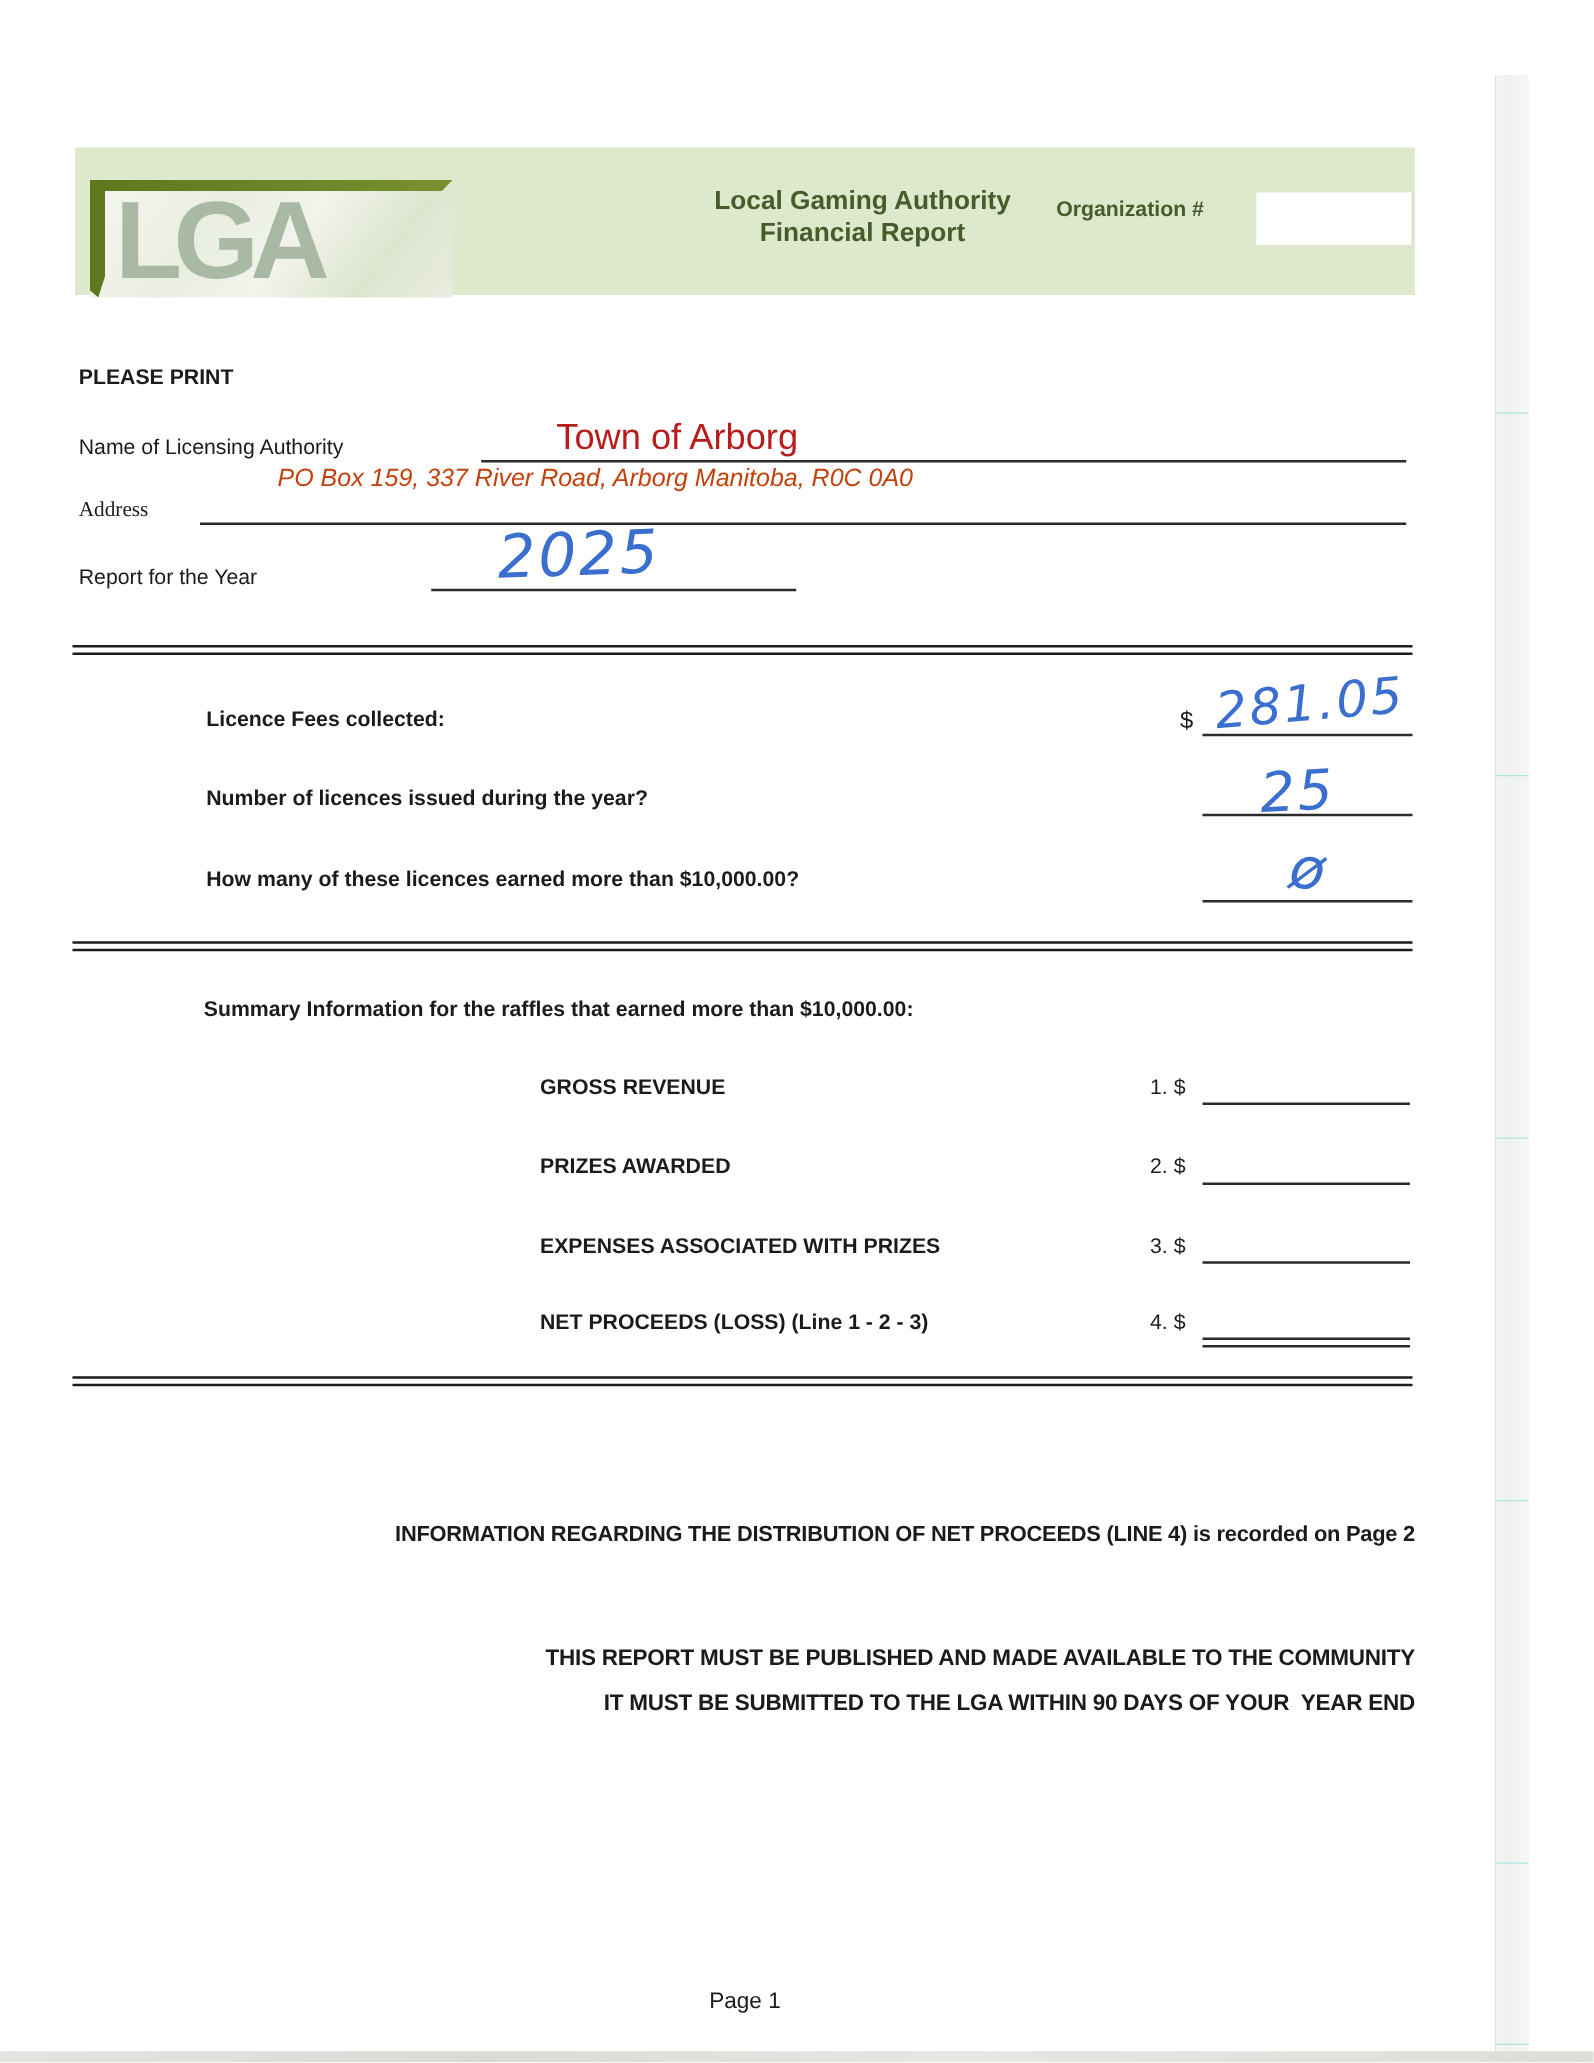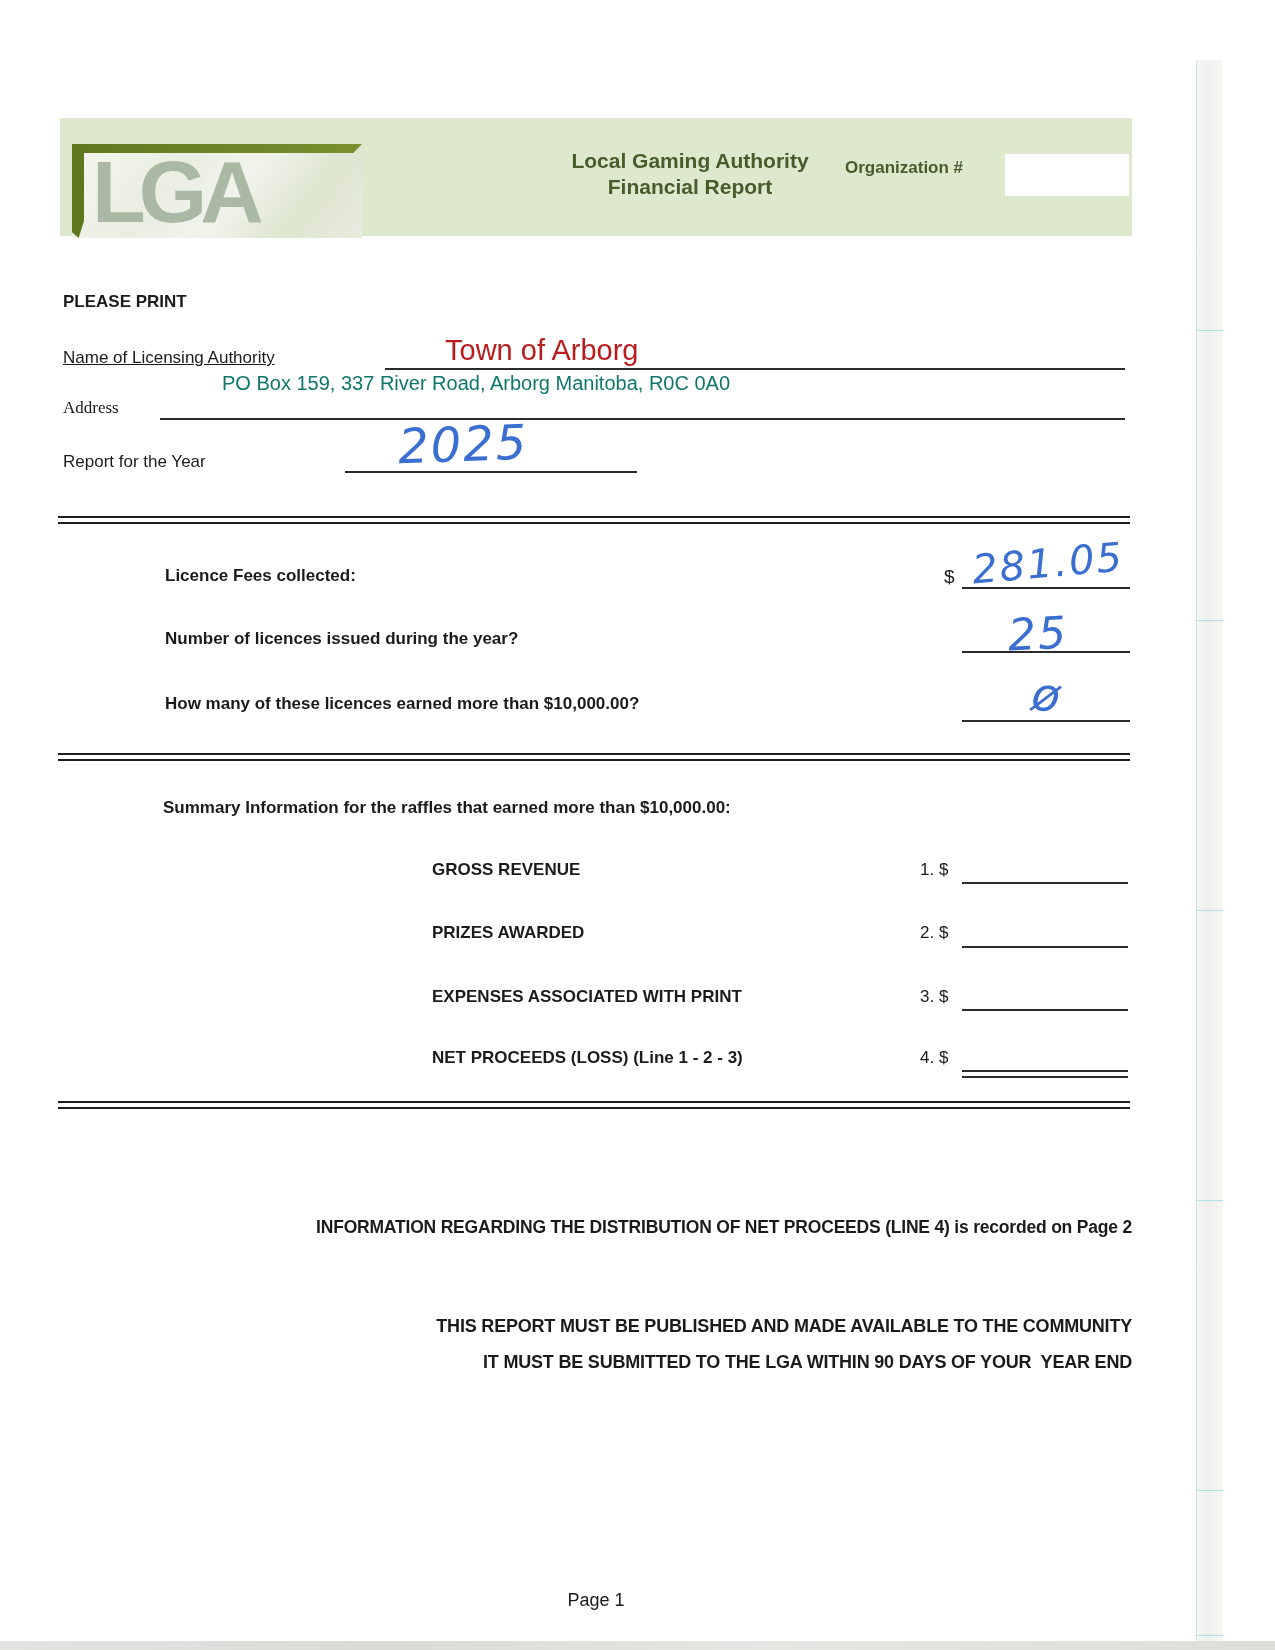"Name of Licensing Authority" div.lbl { text-decoration: underline -> none }
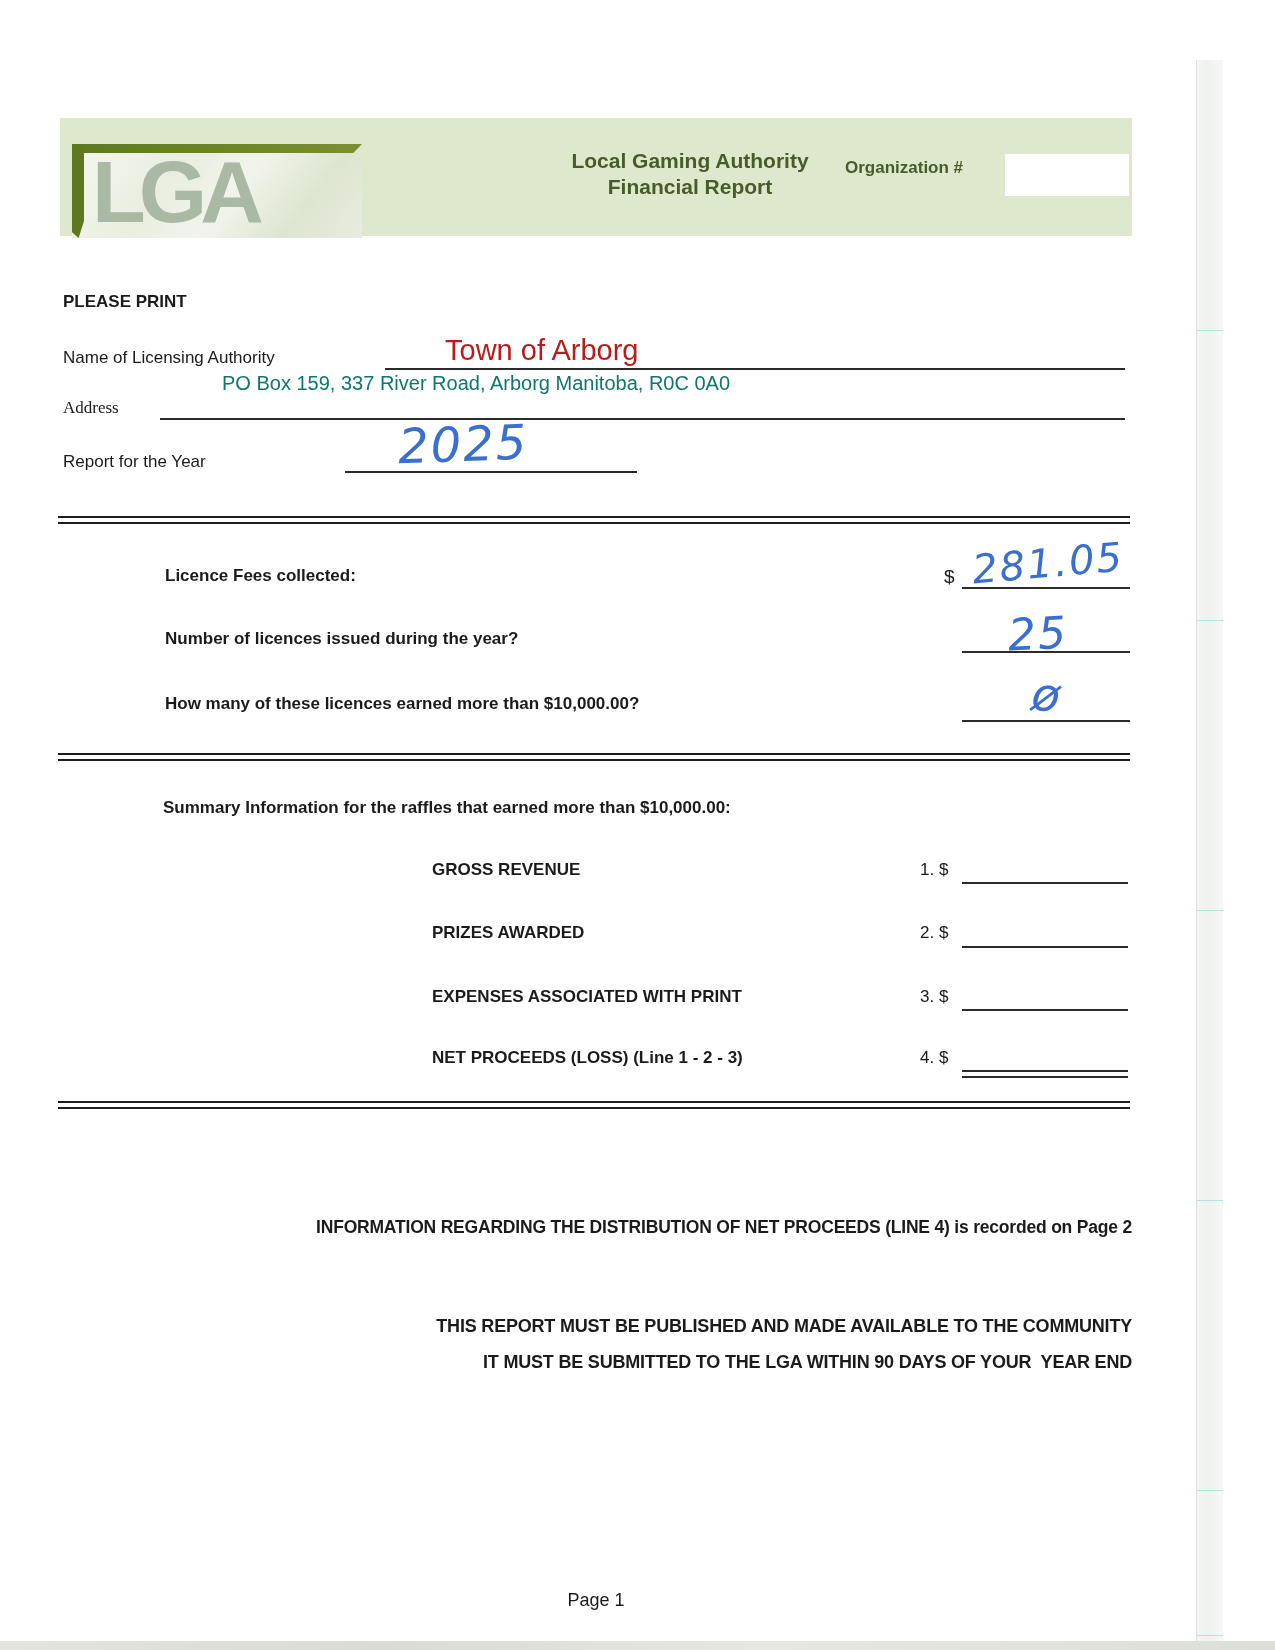"PO Box 159, 337 River" .typed-addr { color: #0f766e -> #c2410c; font-style: none -> italic }
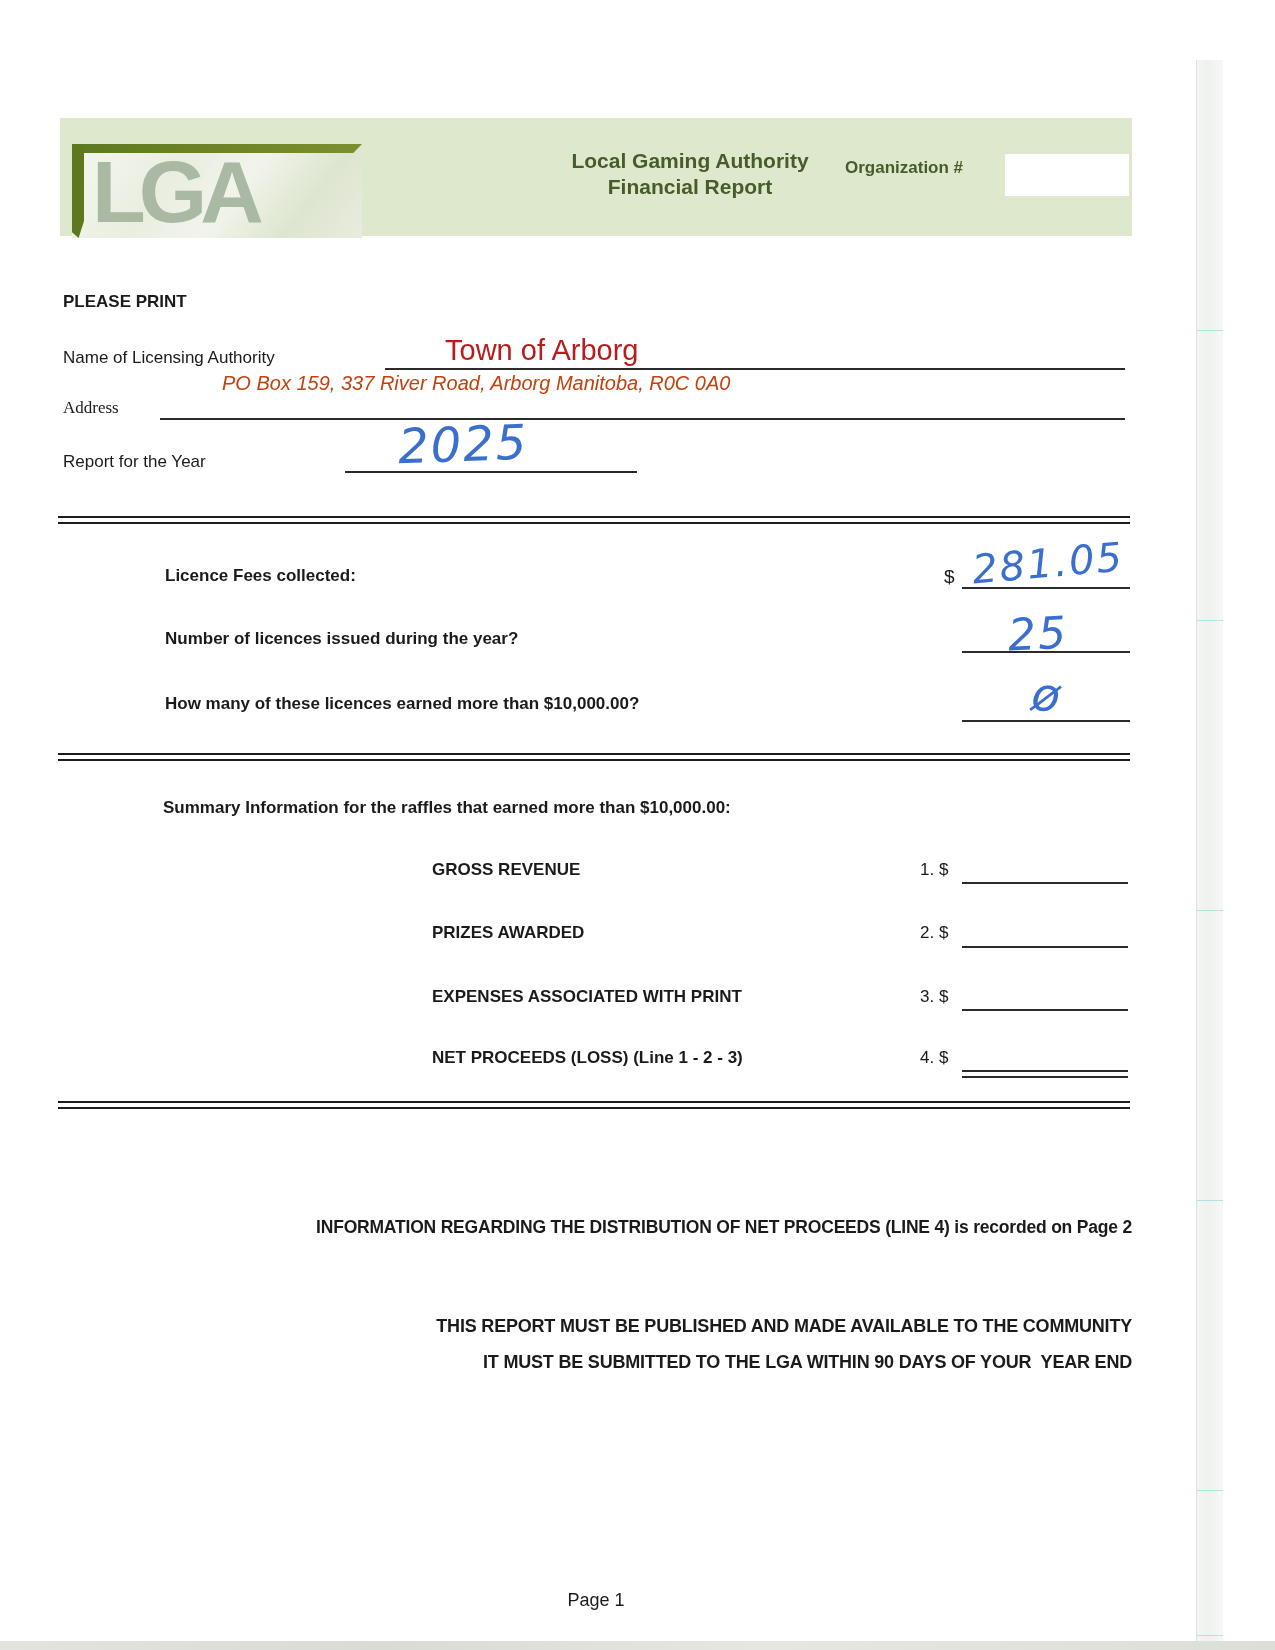"EXPENSES ASSOCIATED WITH PRINT" div.lbl { text: PRINT -> PRIZES }
